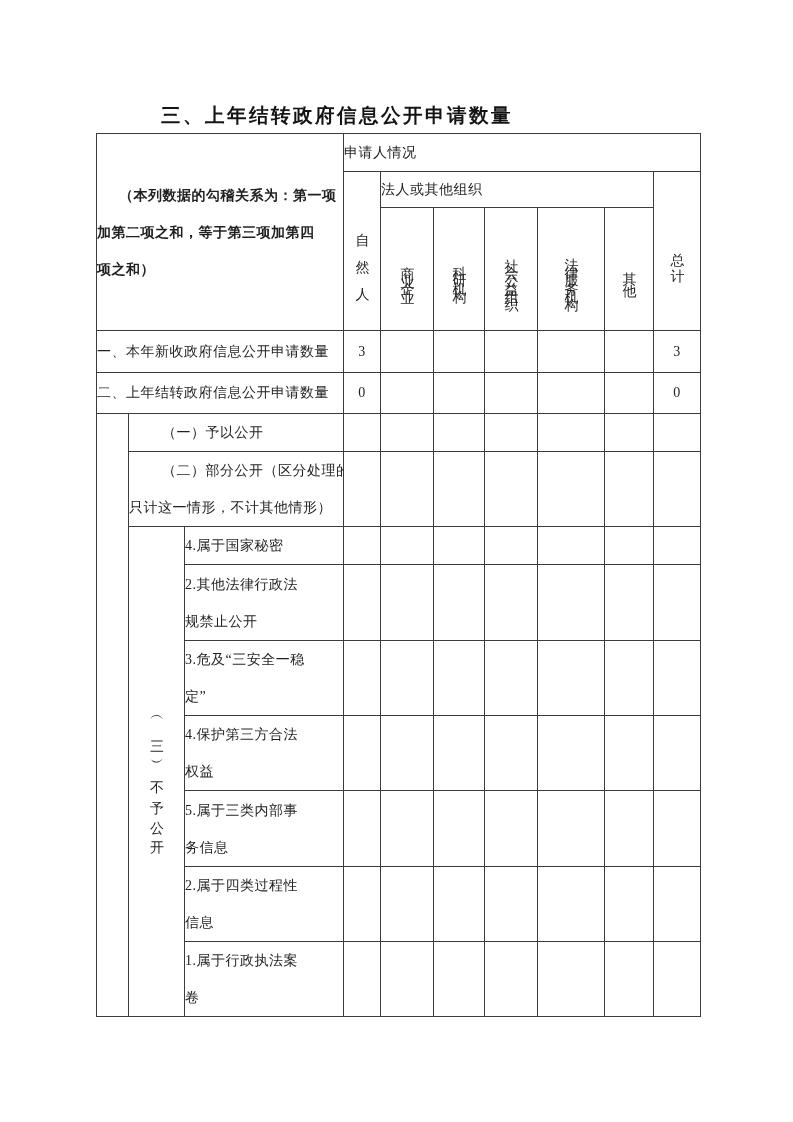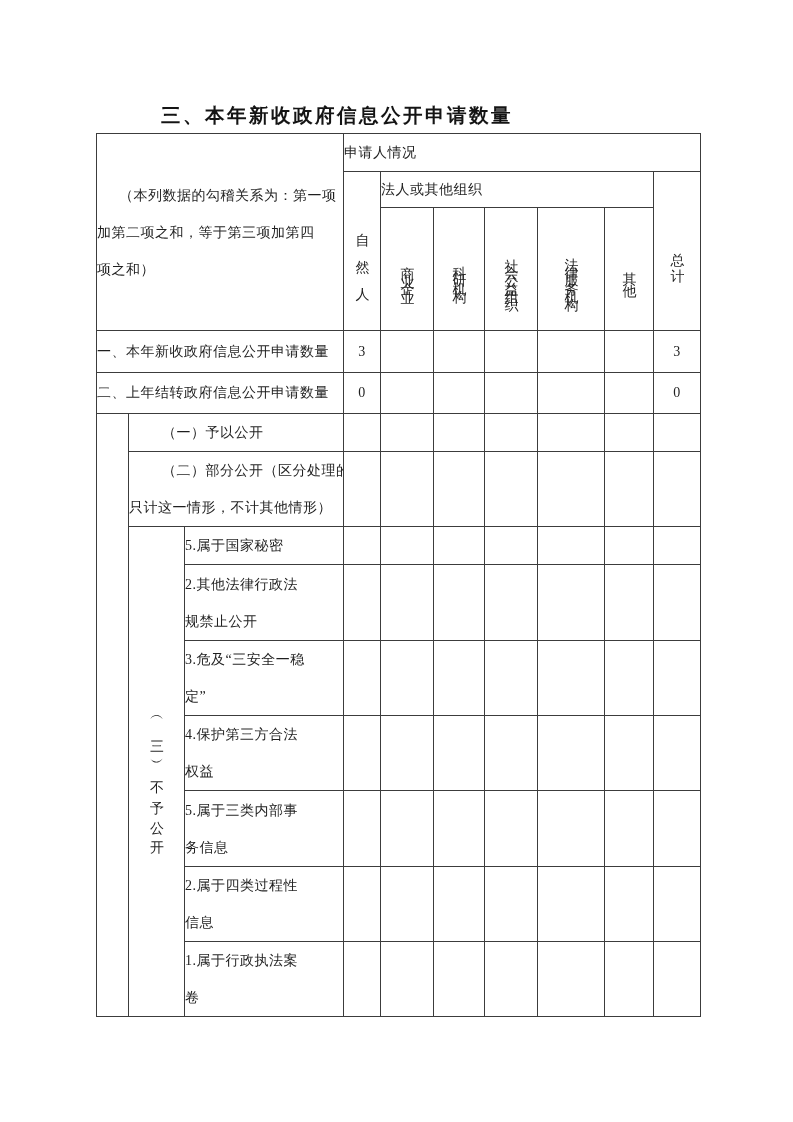"三、本年新收政府信息公开申请数量" div.doc-title { text: 本年新收 -> 上年结转 }
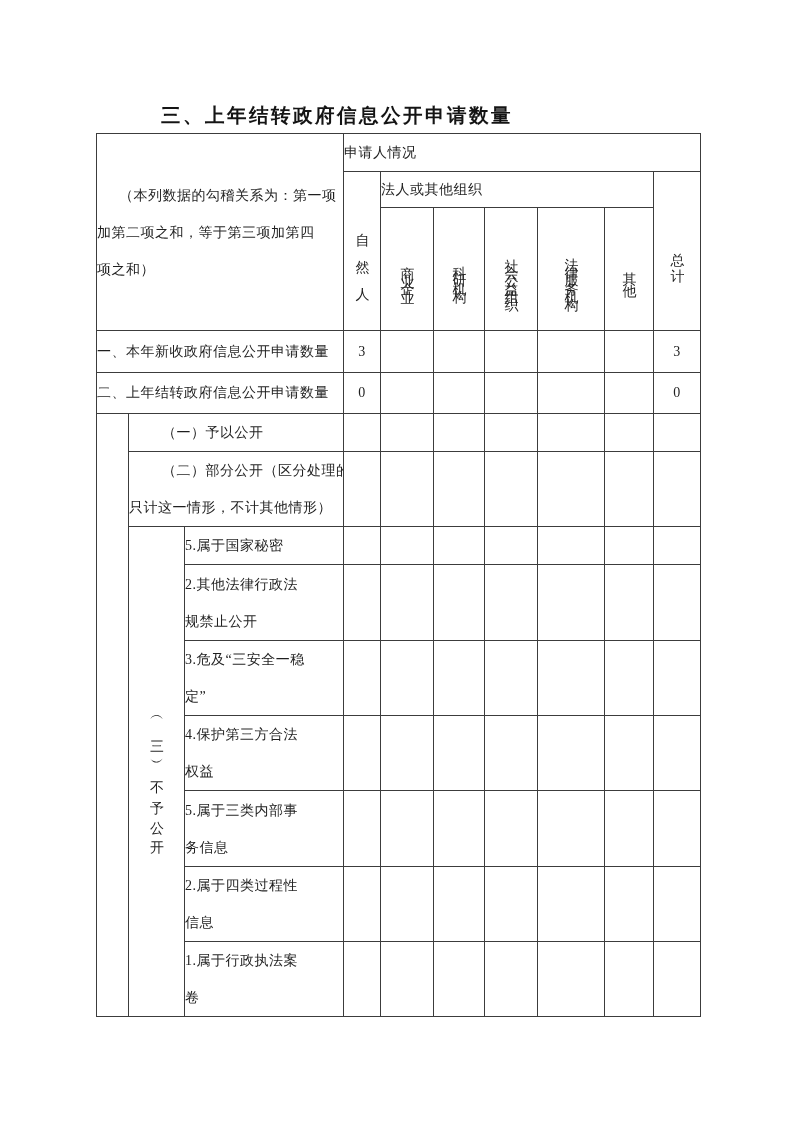"（本列数据的勾稽关系为：第一项" .note-cell { font-weight: none -> bold }
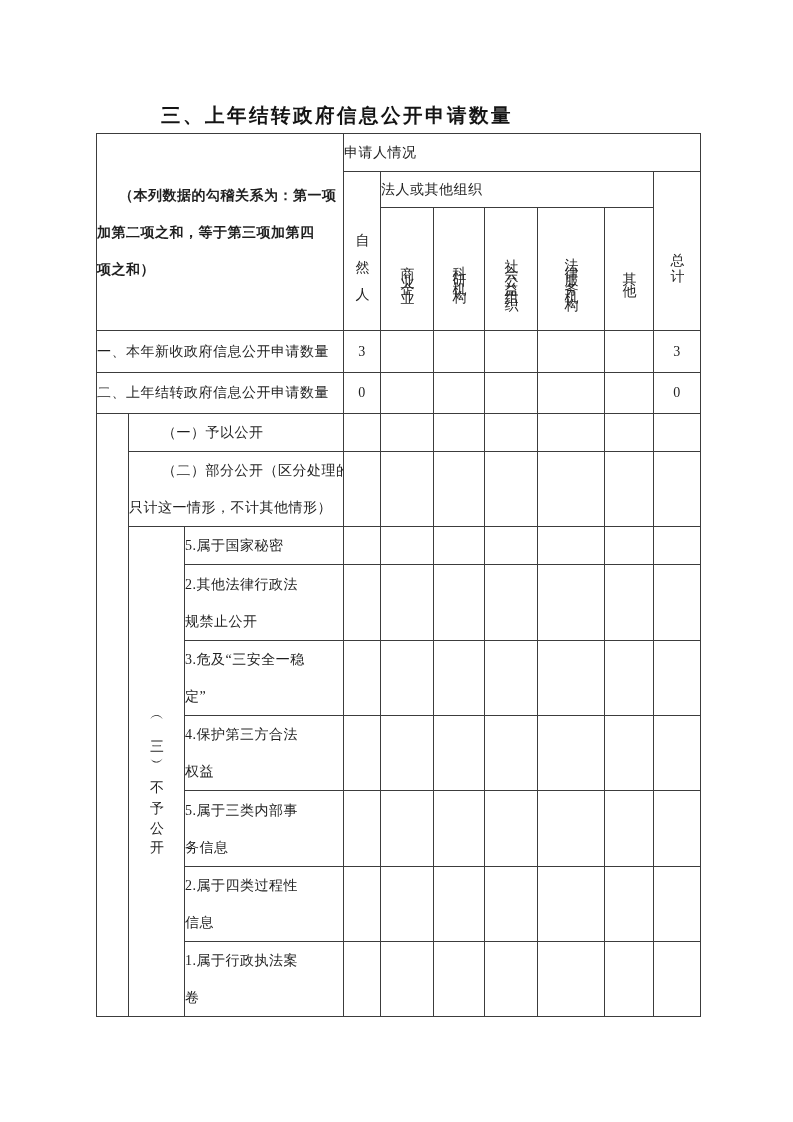"5.属于国家秘密" div.ln { text: 5 -> 4 }
